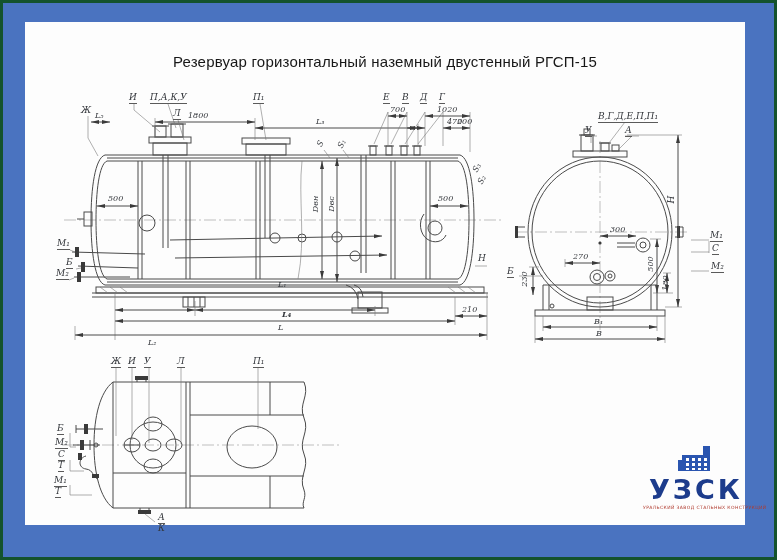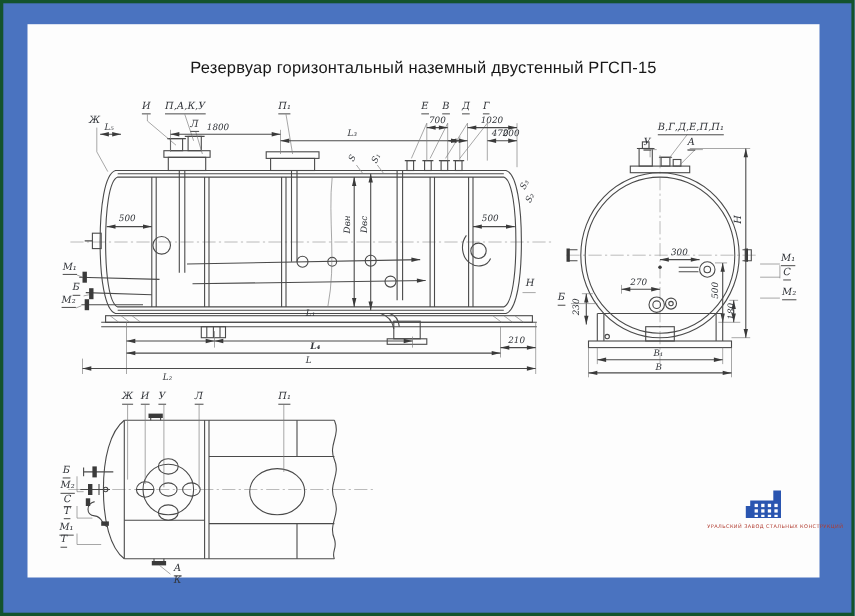"УЗСК" div.nm { html: none -> <div>УЗСК</div> }
